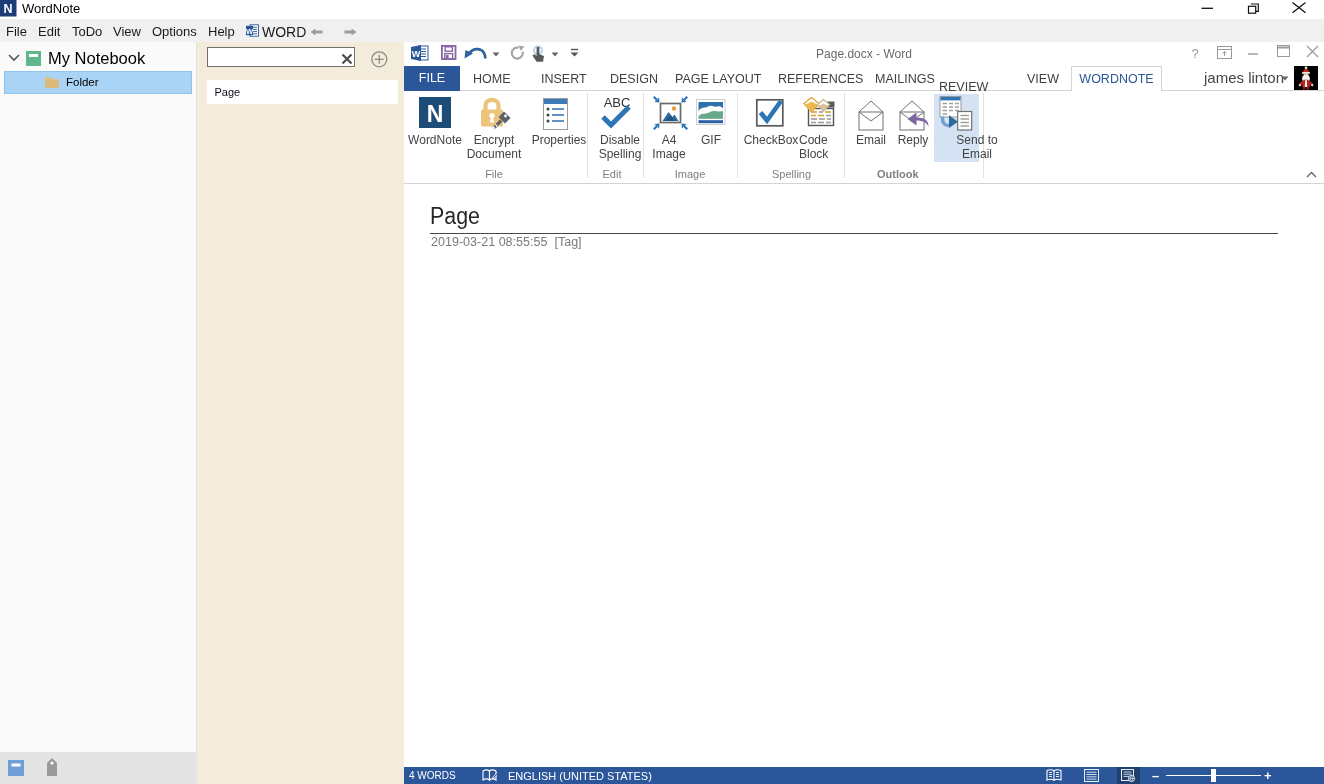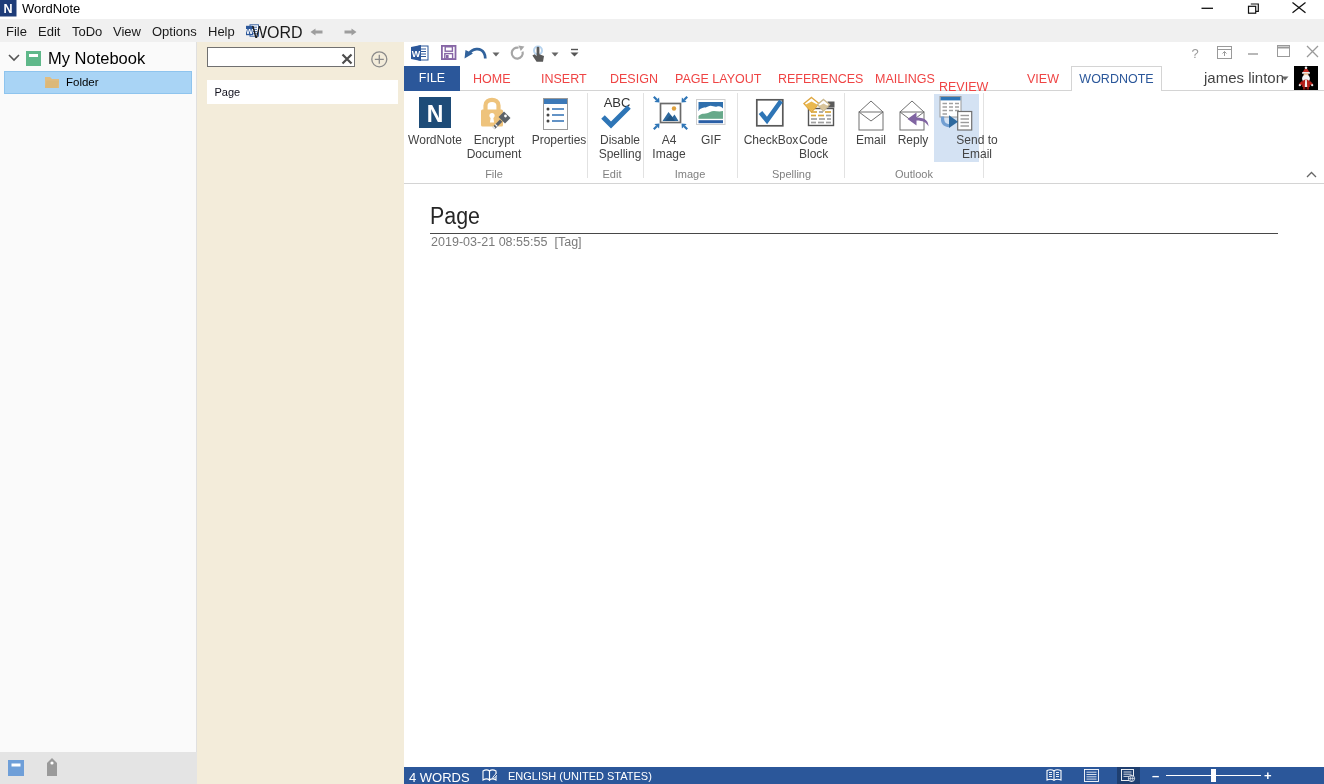"WORD" span.abs { font-size: 16px -> 14px; left: 252px -> 262px }
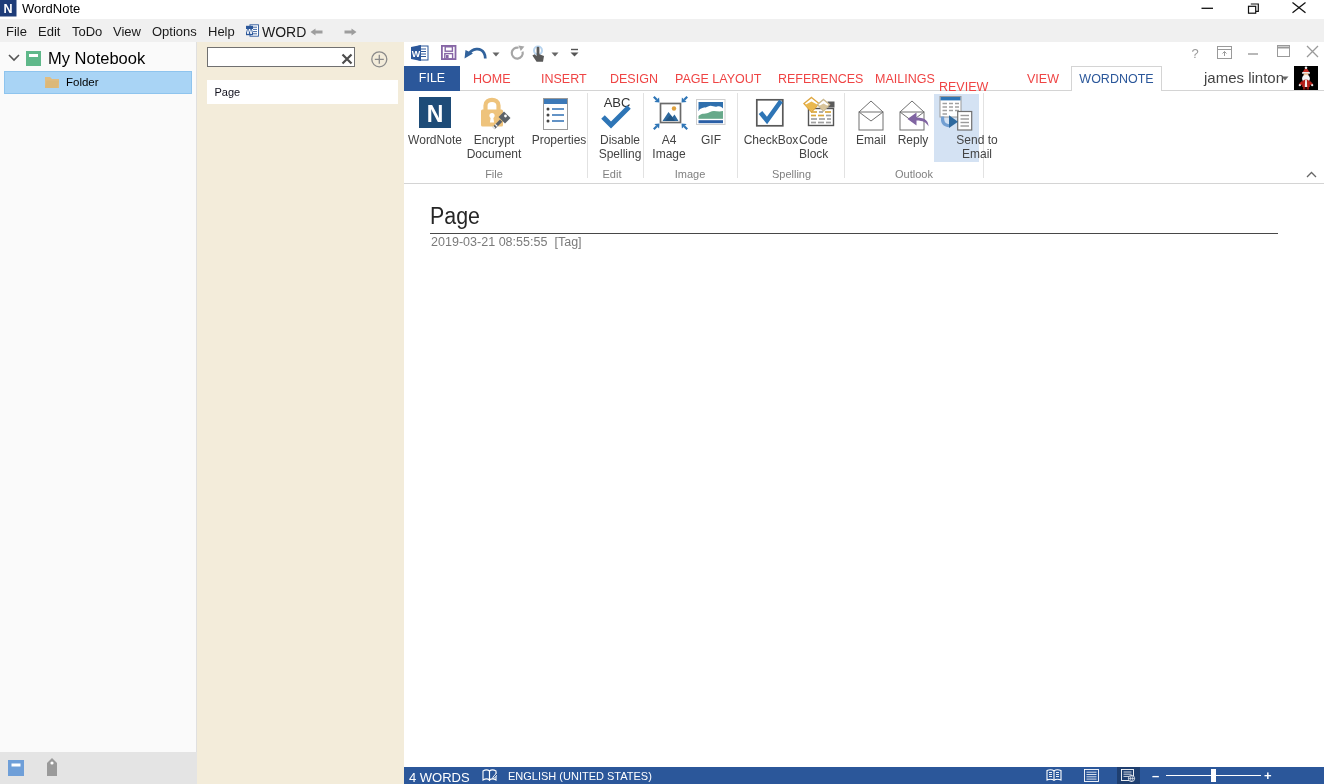"Page.docx - Word" div.abs { html: none -> <div>Page.docx - Word</div> }
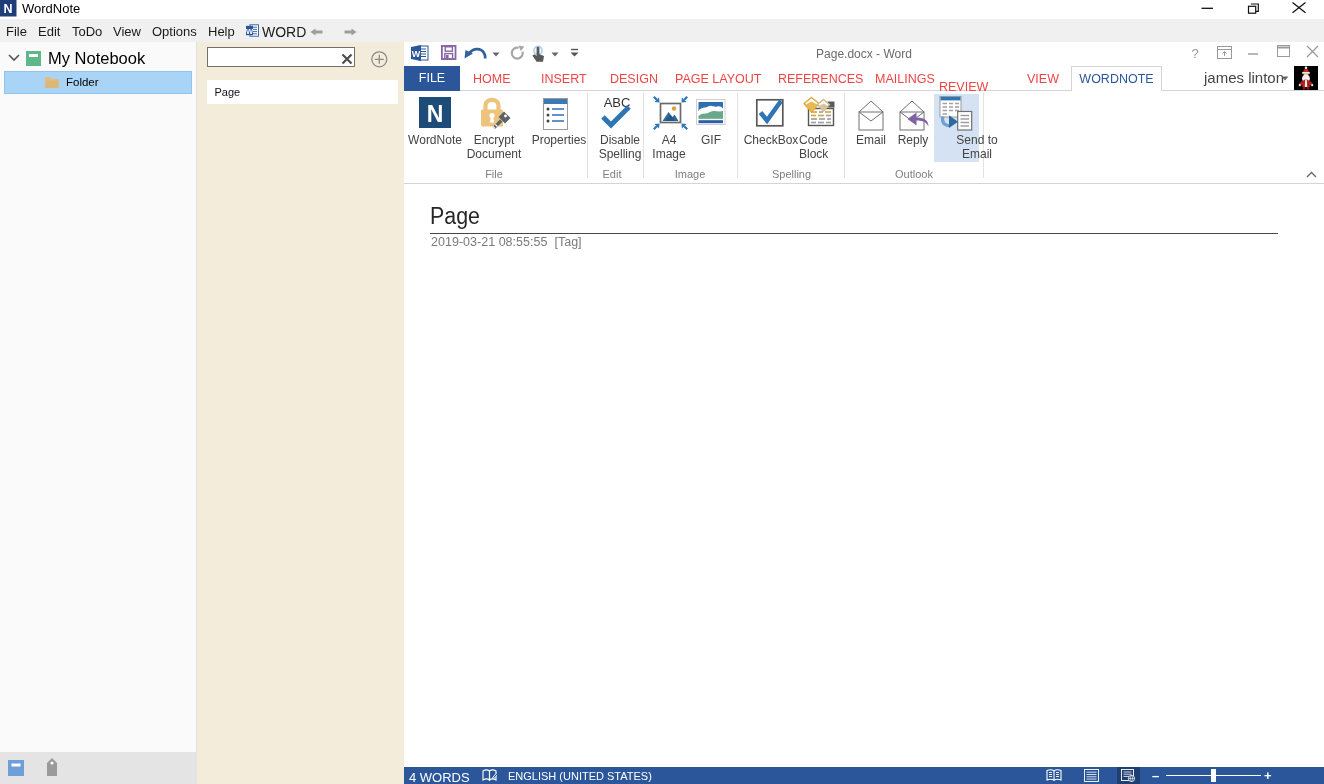"HOME" div.abs { color: #ef4444 -> #404040 }
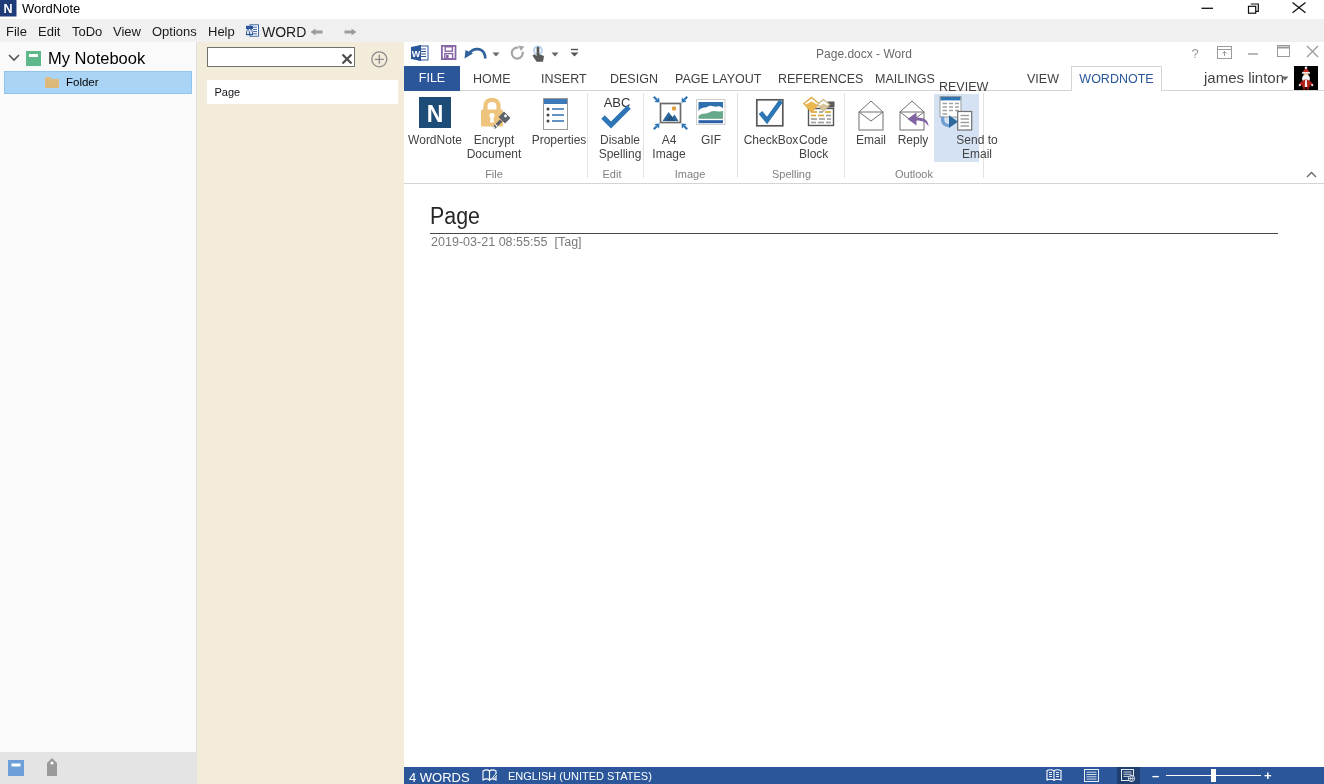"Outlook" span.abs { font-weight: none -> bold; left: 489px -> 473px; text-align: center -> left }
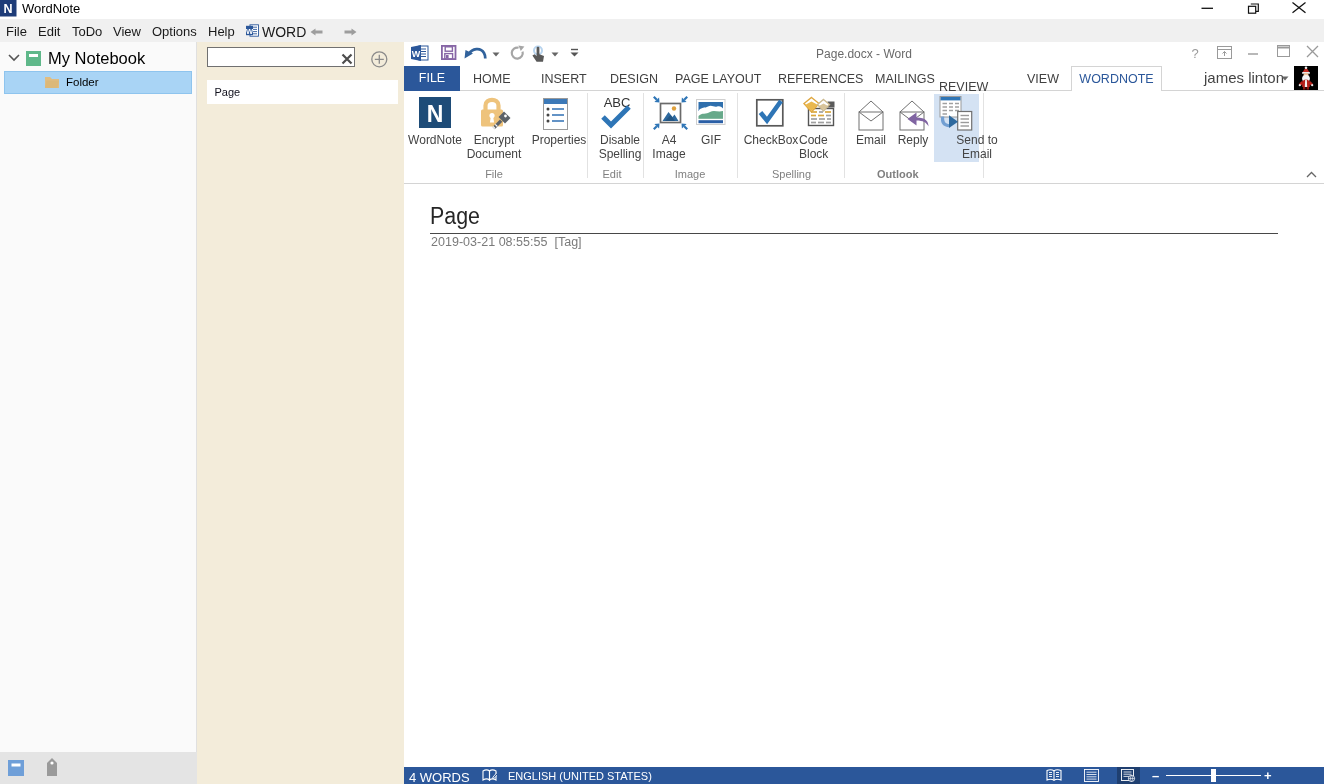"4 WORDS" div.abs { font-size: 13px -> 10px }
